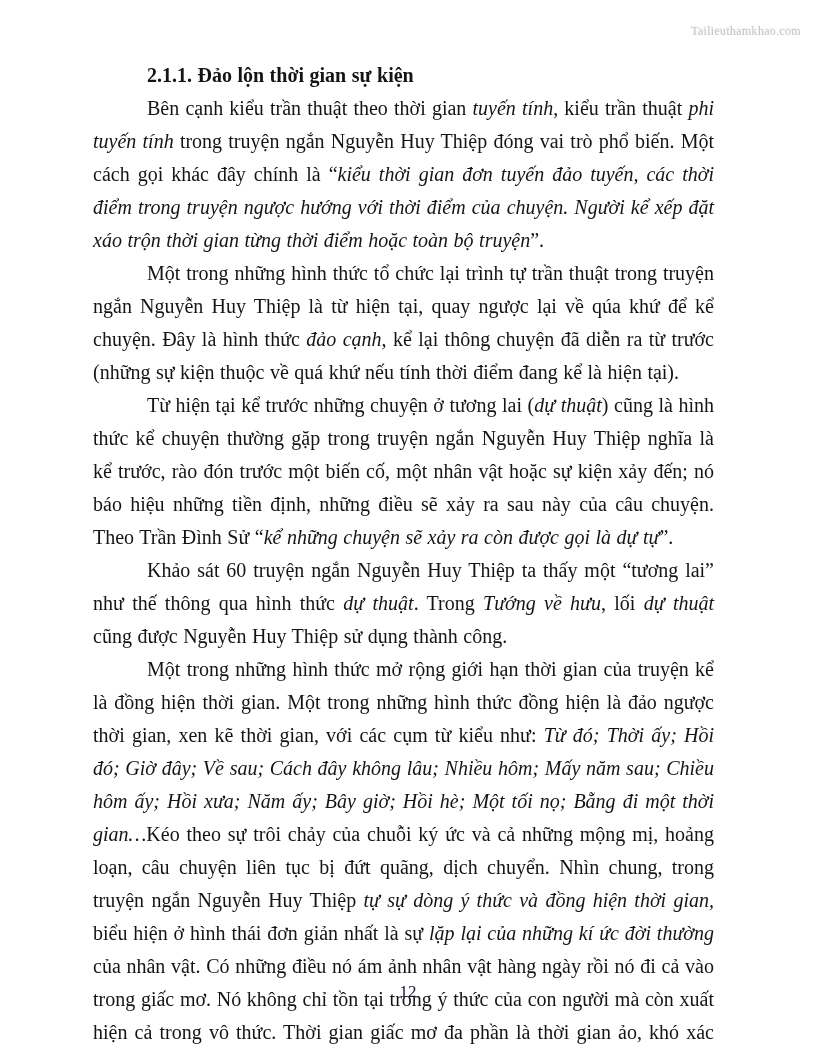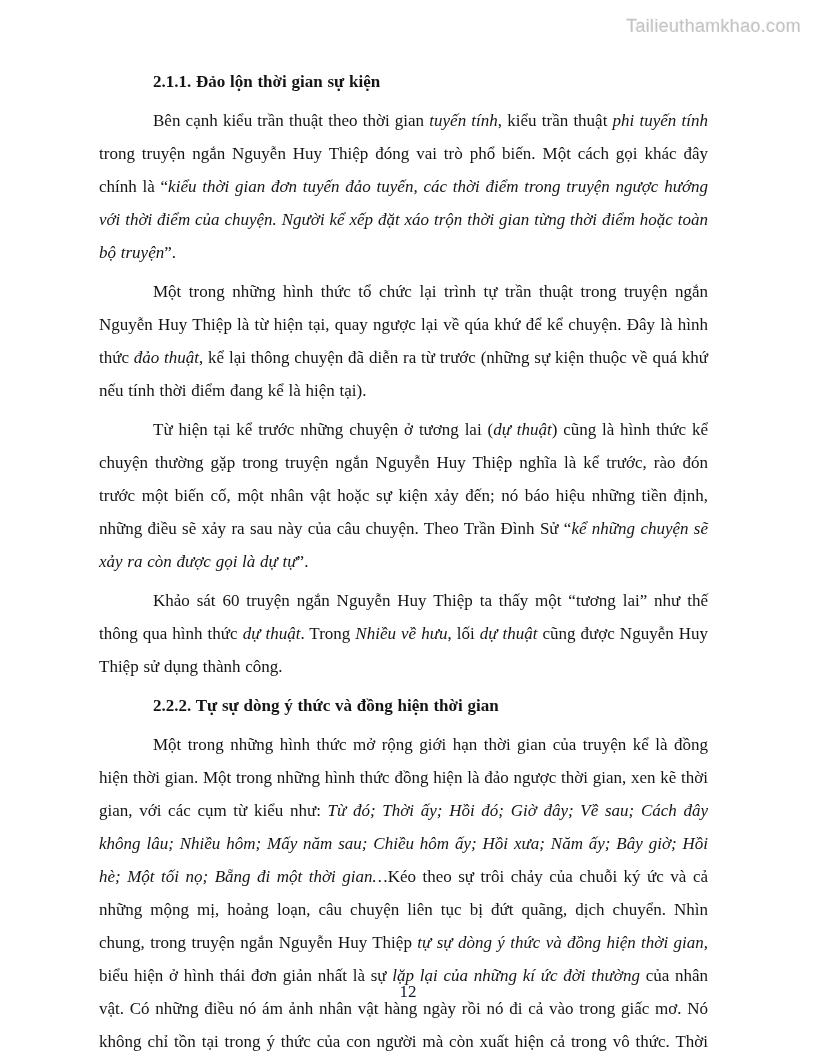"Tailieuthamkhao.com" .watermark { font-family: Liberation Sans, sans-serif -> Liberation Serif, serif; font-size: 18px -> 12px; top: 16px -> 24px }
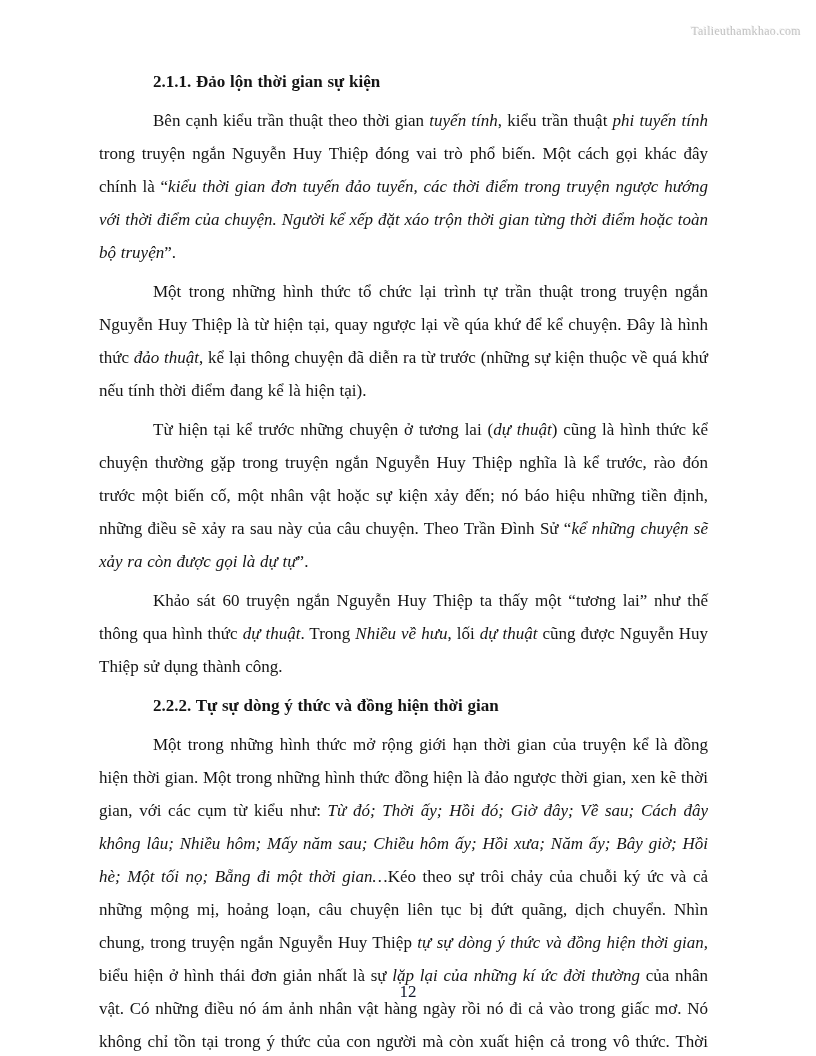"2.1.1. Đảo lộn thời gian" .doc-body p { font-size: 17px -> 20px; margin: 6px -> 0 }
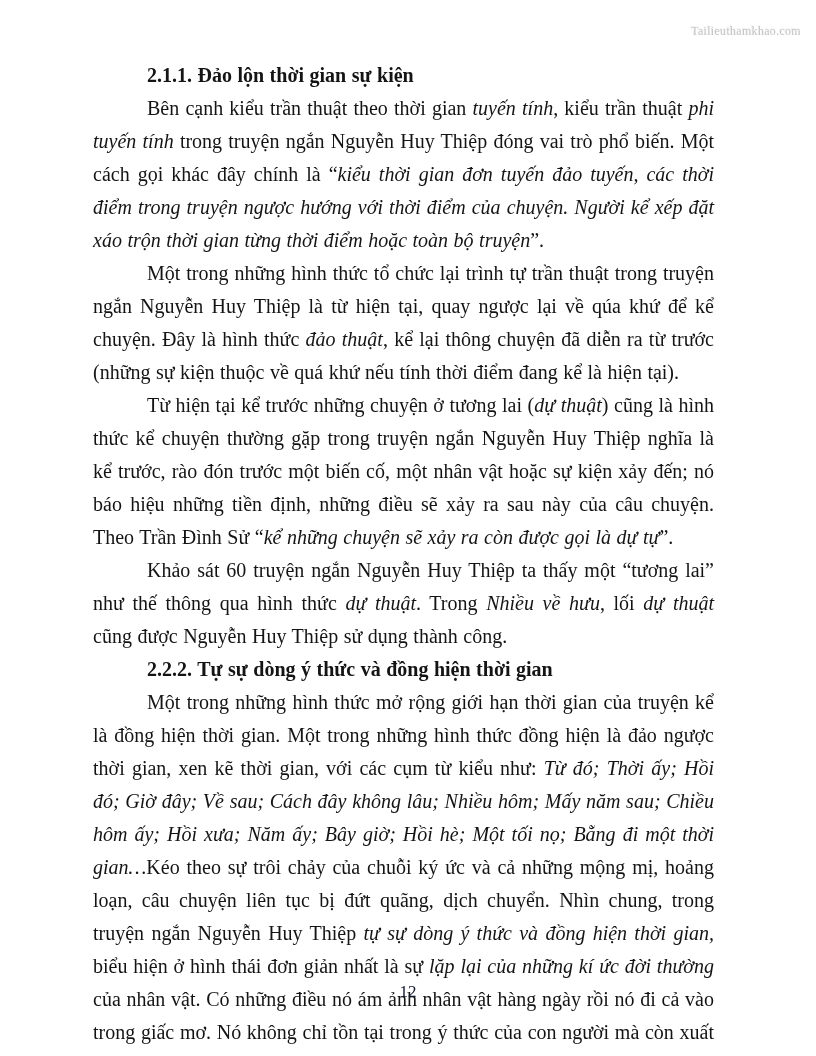"đảo thuật" span.it { text: thuật -> cạnh }
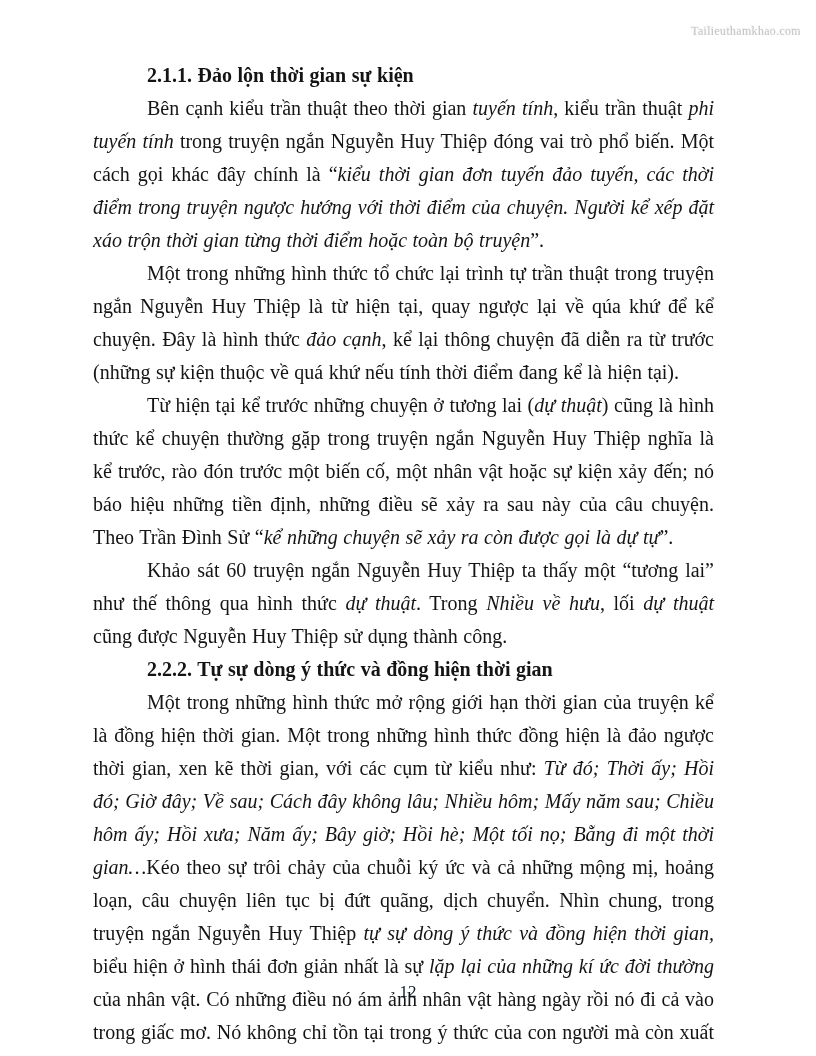"Nhiều về hưu" span.it { text: Nhiều -> Tướng }
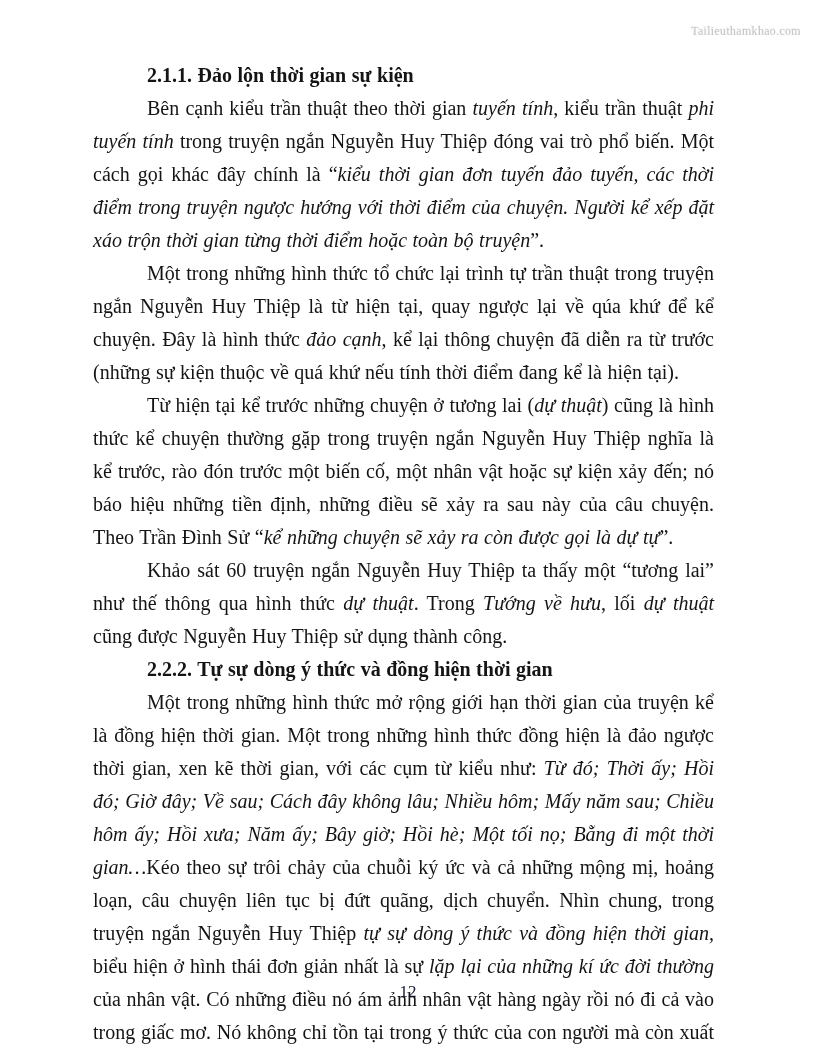"2.2.2. Tự sự dòng ý" p.heading { html: <p><span>2.2.2. Tự sự dòng ý thức và đồng hiện thời gian</span></p> -> none }
